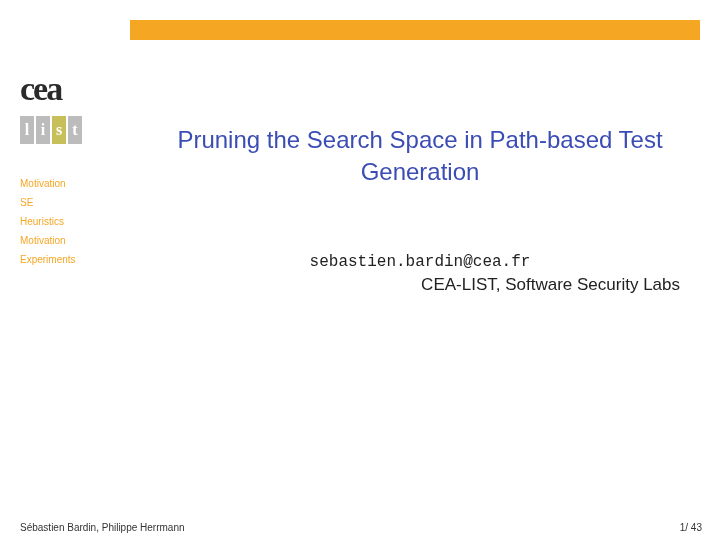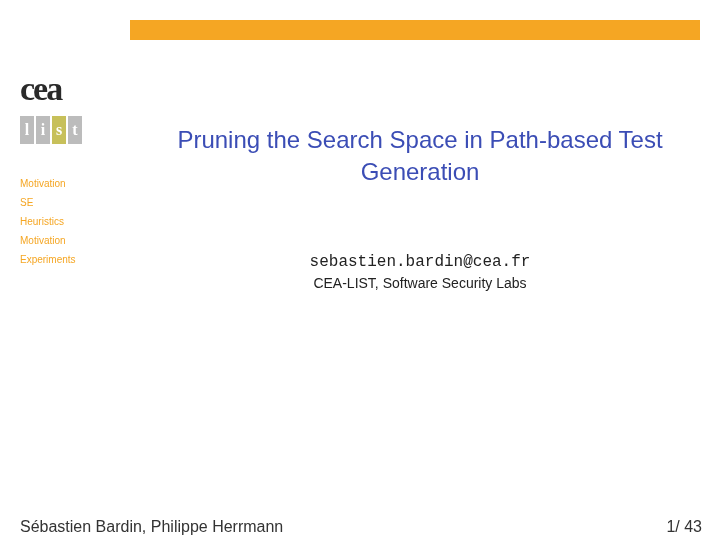"CEA-LIST, Software Security Labs" .author-affil { font-size: 14px -> 17px; text-align: none -> right }
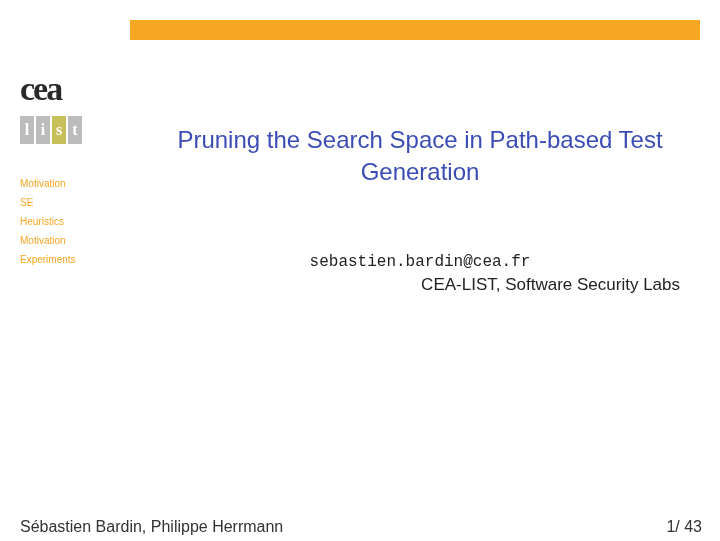"Sébastien Bardin, Philippe Herrmann" .footer { font-size: 16px -> 10px }
